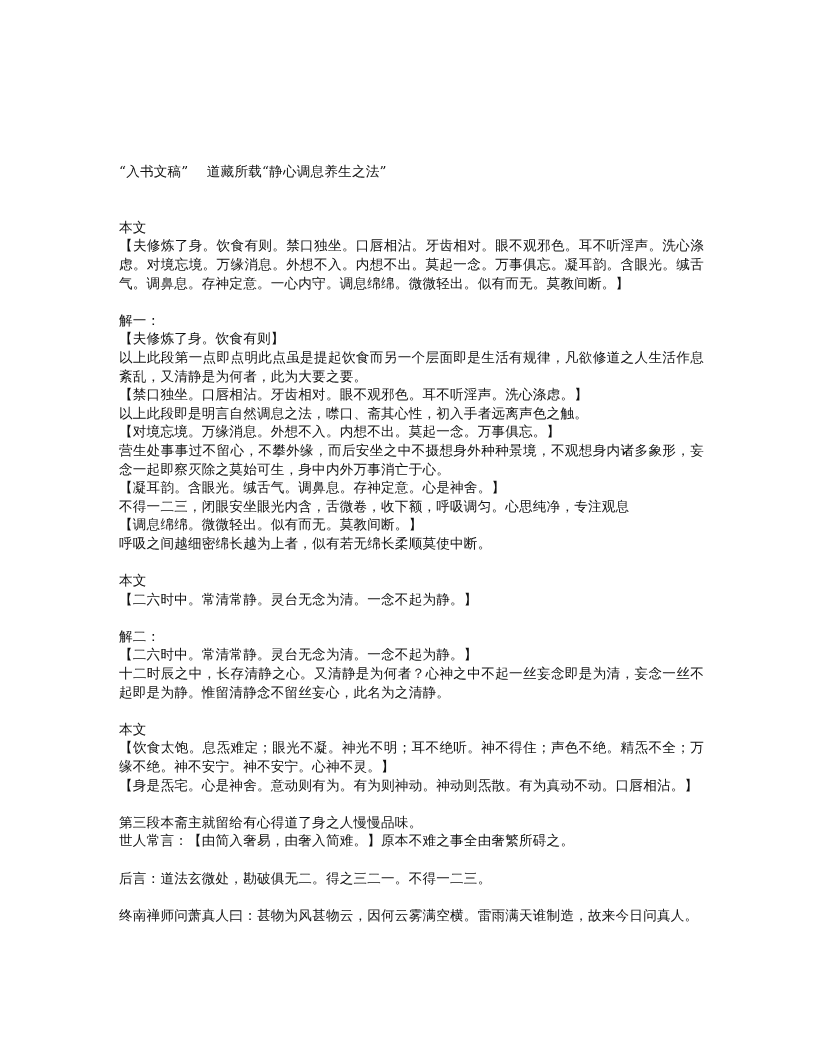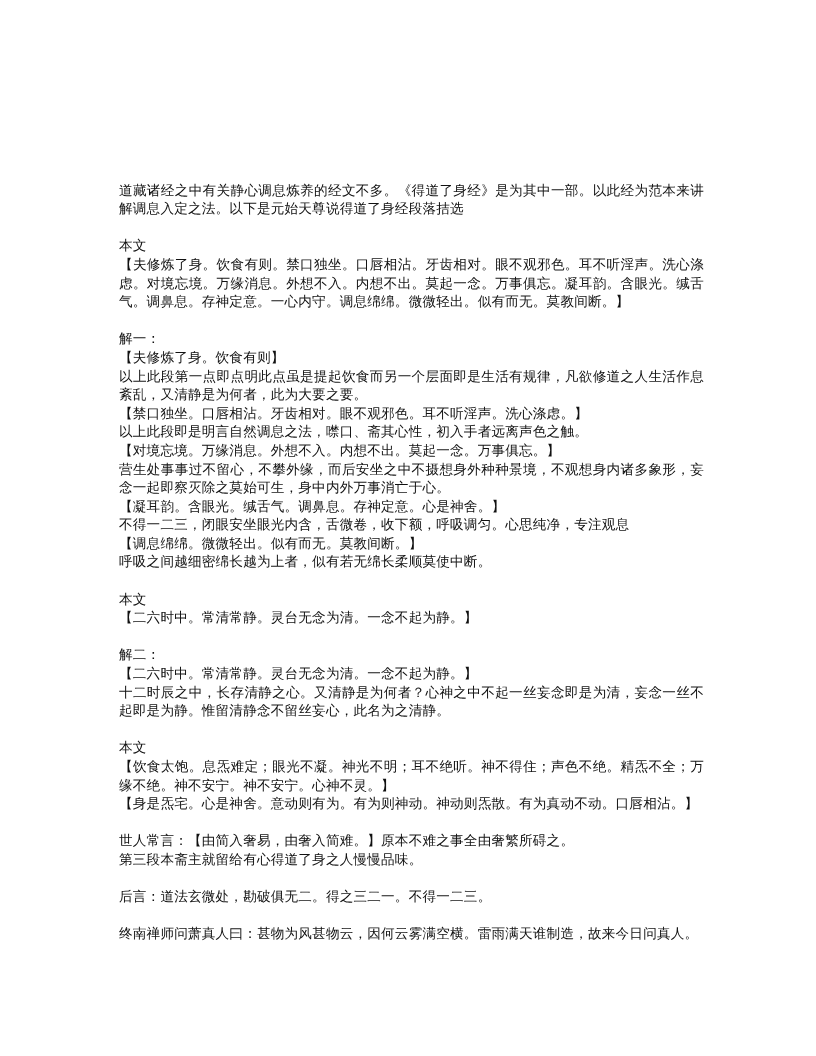"“入书文稿” 道藏所载“静心调息养生之法”" span.title { html: none -> <span>“入书文稿” 道藏所载“静心调息养生之法”</span> }
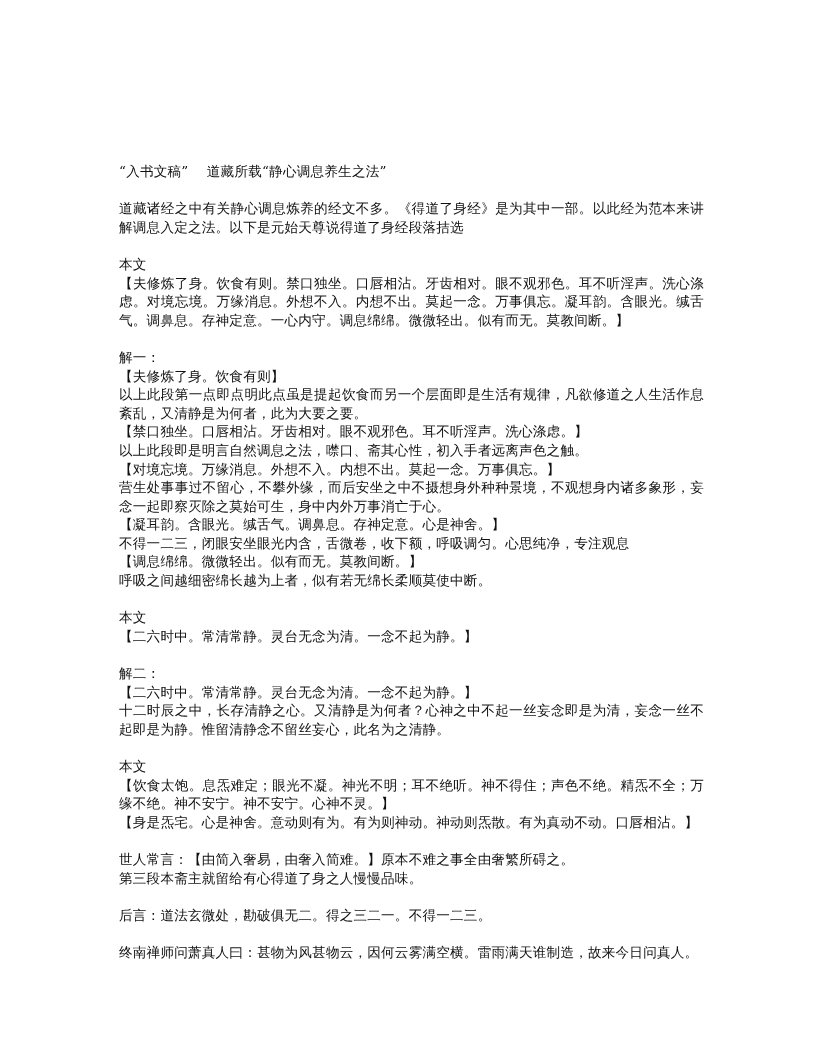"道藏诸经之中有关静心调息炼养的经文不多。《得道了身经》是为其中一部。以此经为范本" span.para { html: <span>道藏诸经之中有关静心调息炼养的经文不多。《得道了身经》是为其中一部。以此经为范本来讲解调息入定之法。以下是元始天尊说得道了身经段落拮选</span> -> none }
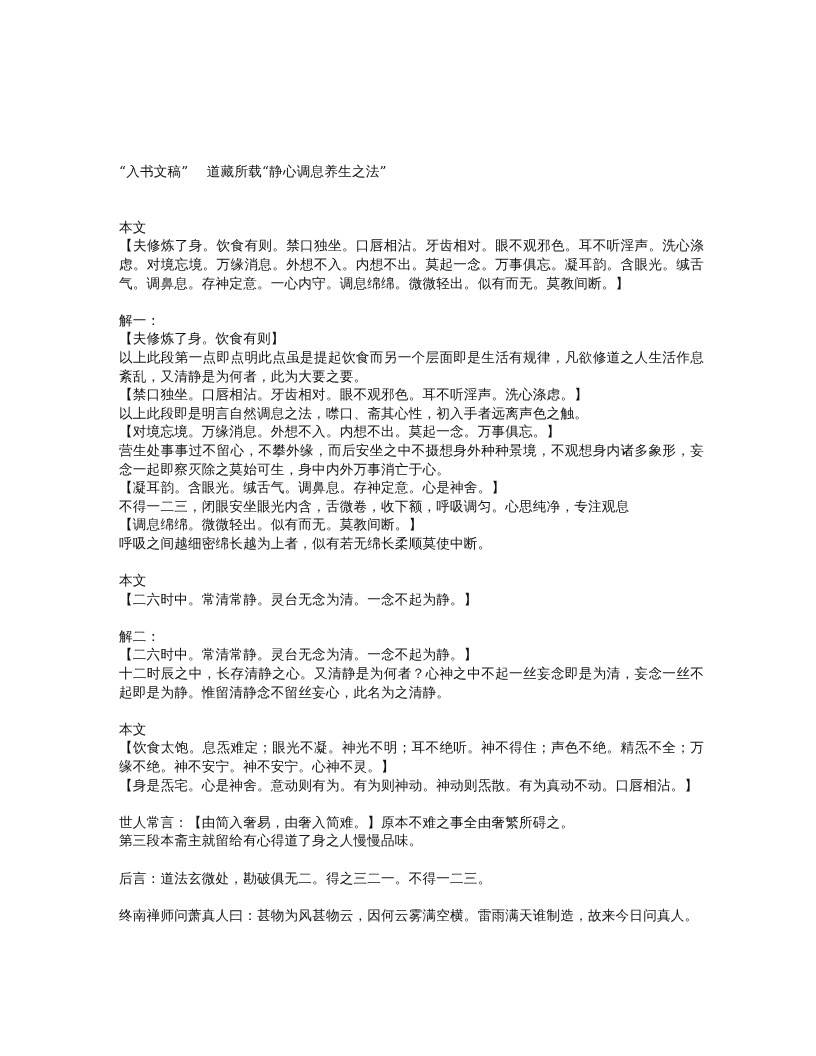"世人常言：【由简入奢易，由奢入简难。】原本不难之事全由奢繁所碍之。" span.para { order: before "第三段本斋主就留给有心得道了身之人慢慢品味。" -> after "第三段本斋主就留给有心得道了身之人慢慢品味。" }
